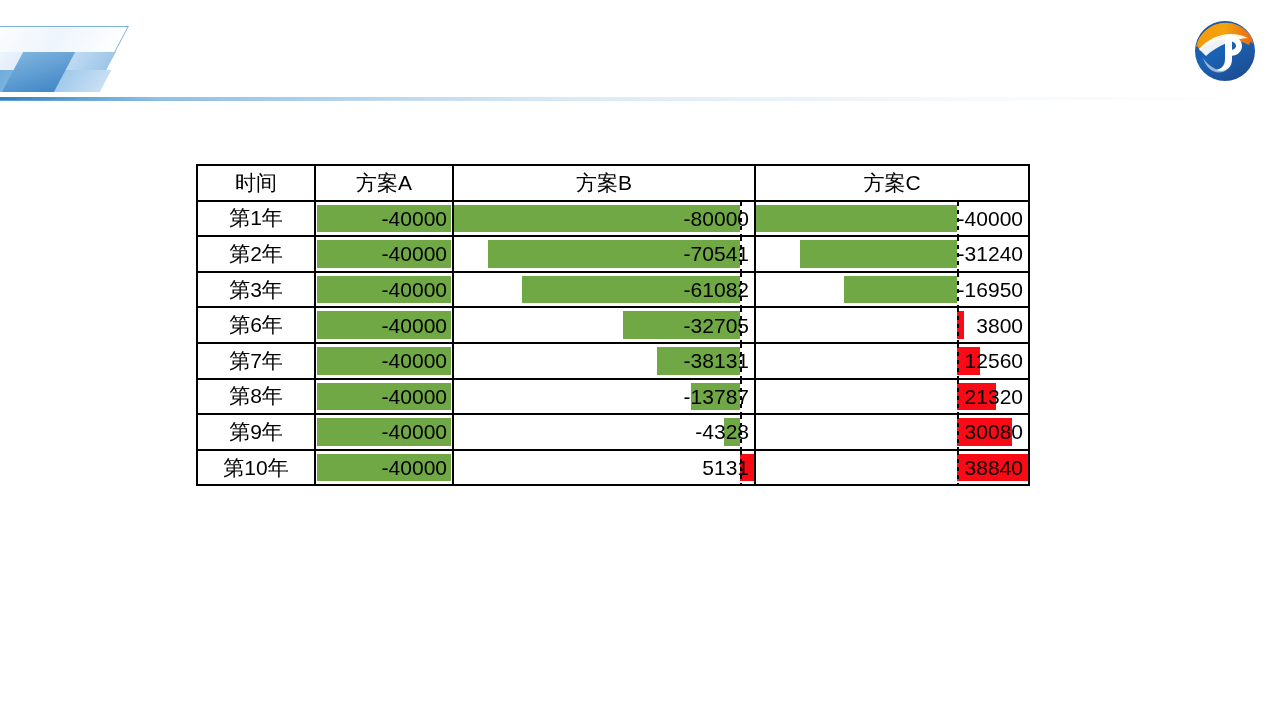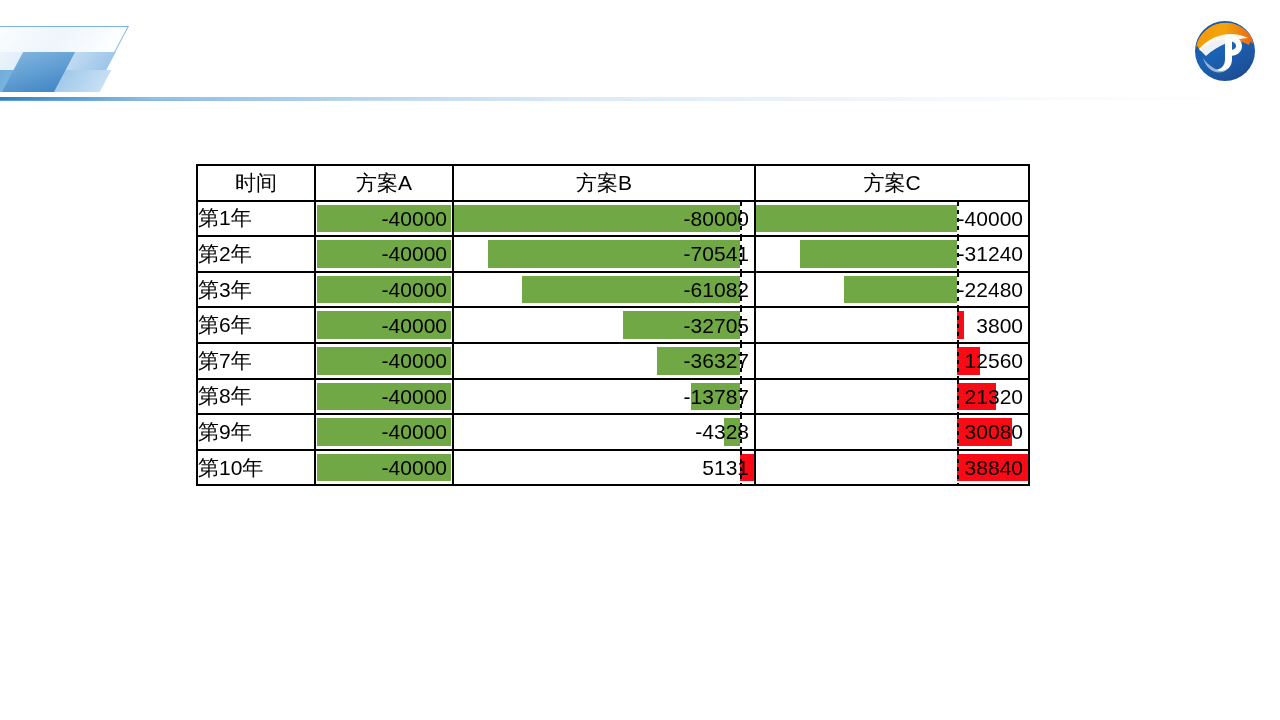"第1年" td.time-cell { text-align: left -> center }
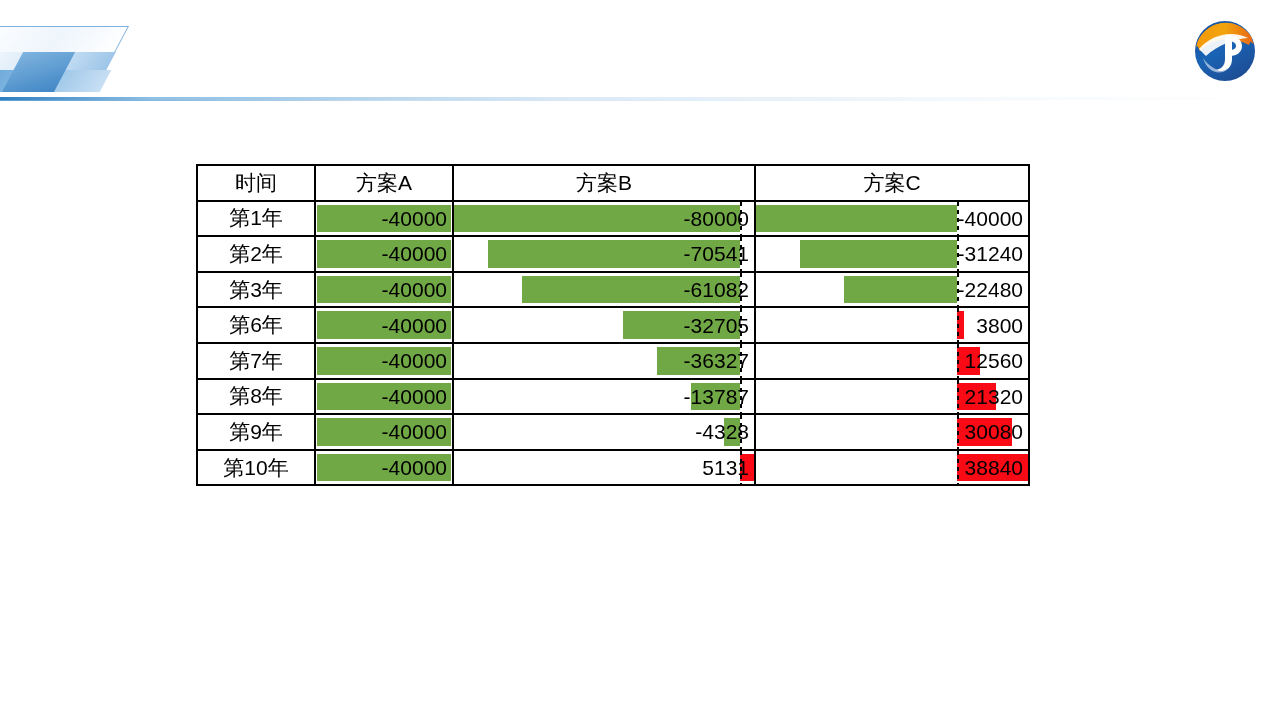"-22480" span.cellval { text: -22480 -> -16950 }
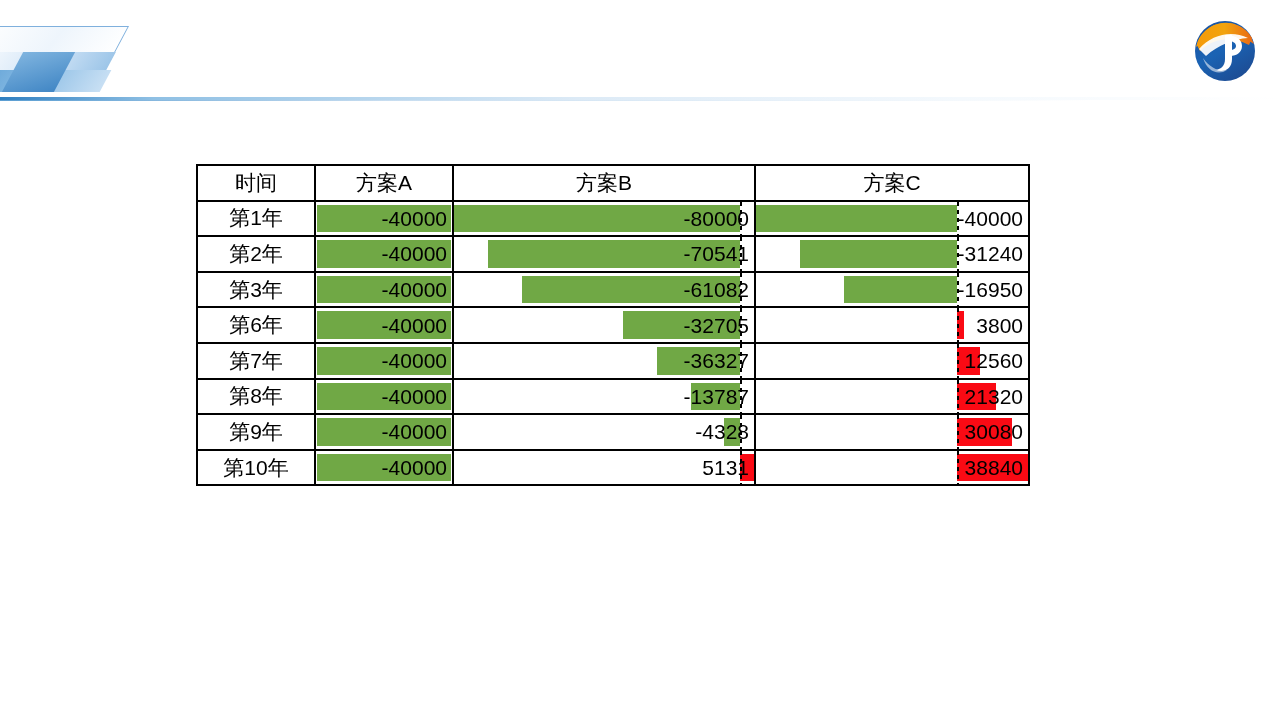"-36327" span.cellval { text: -36327 -> -38131 }
